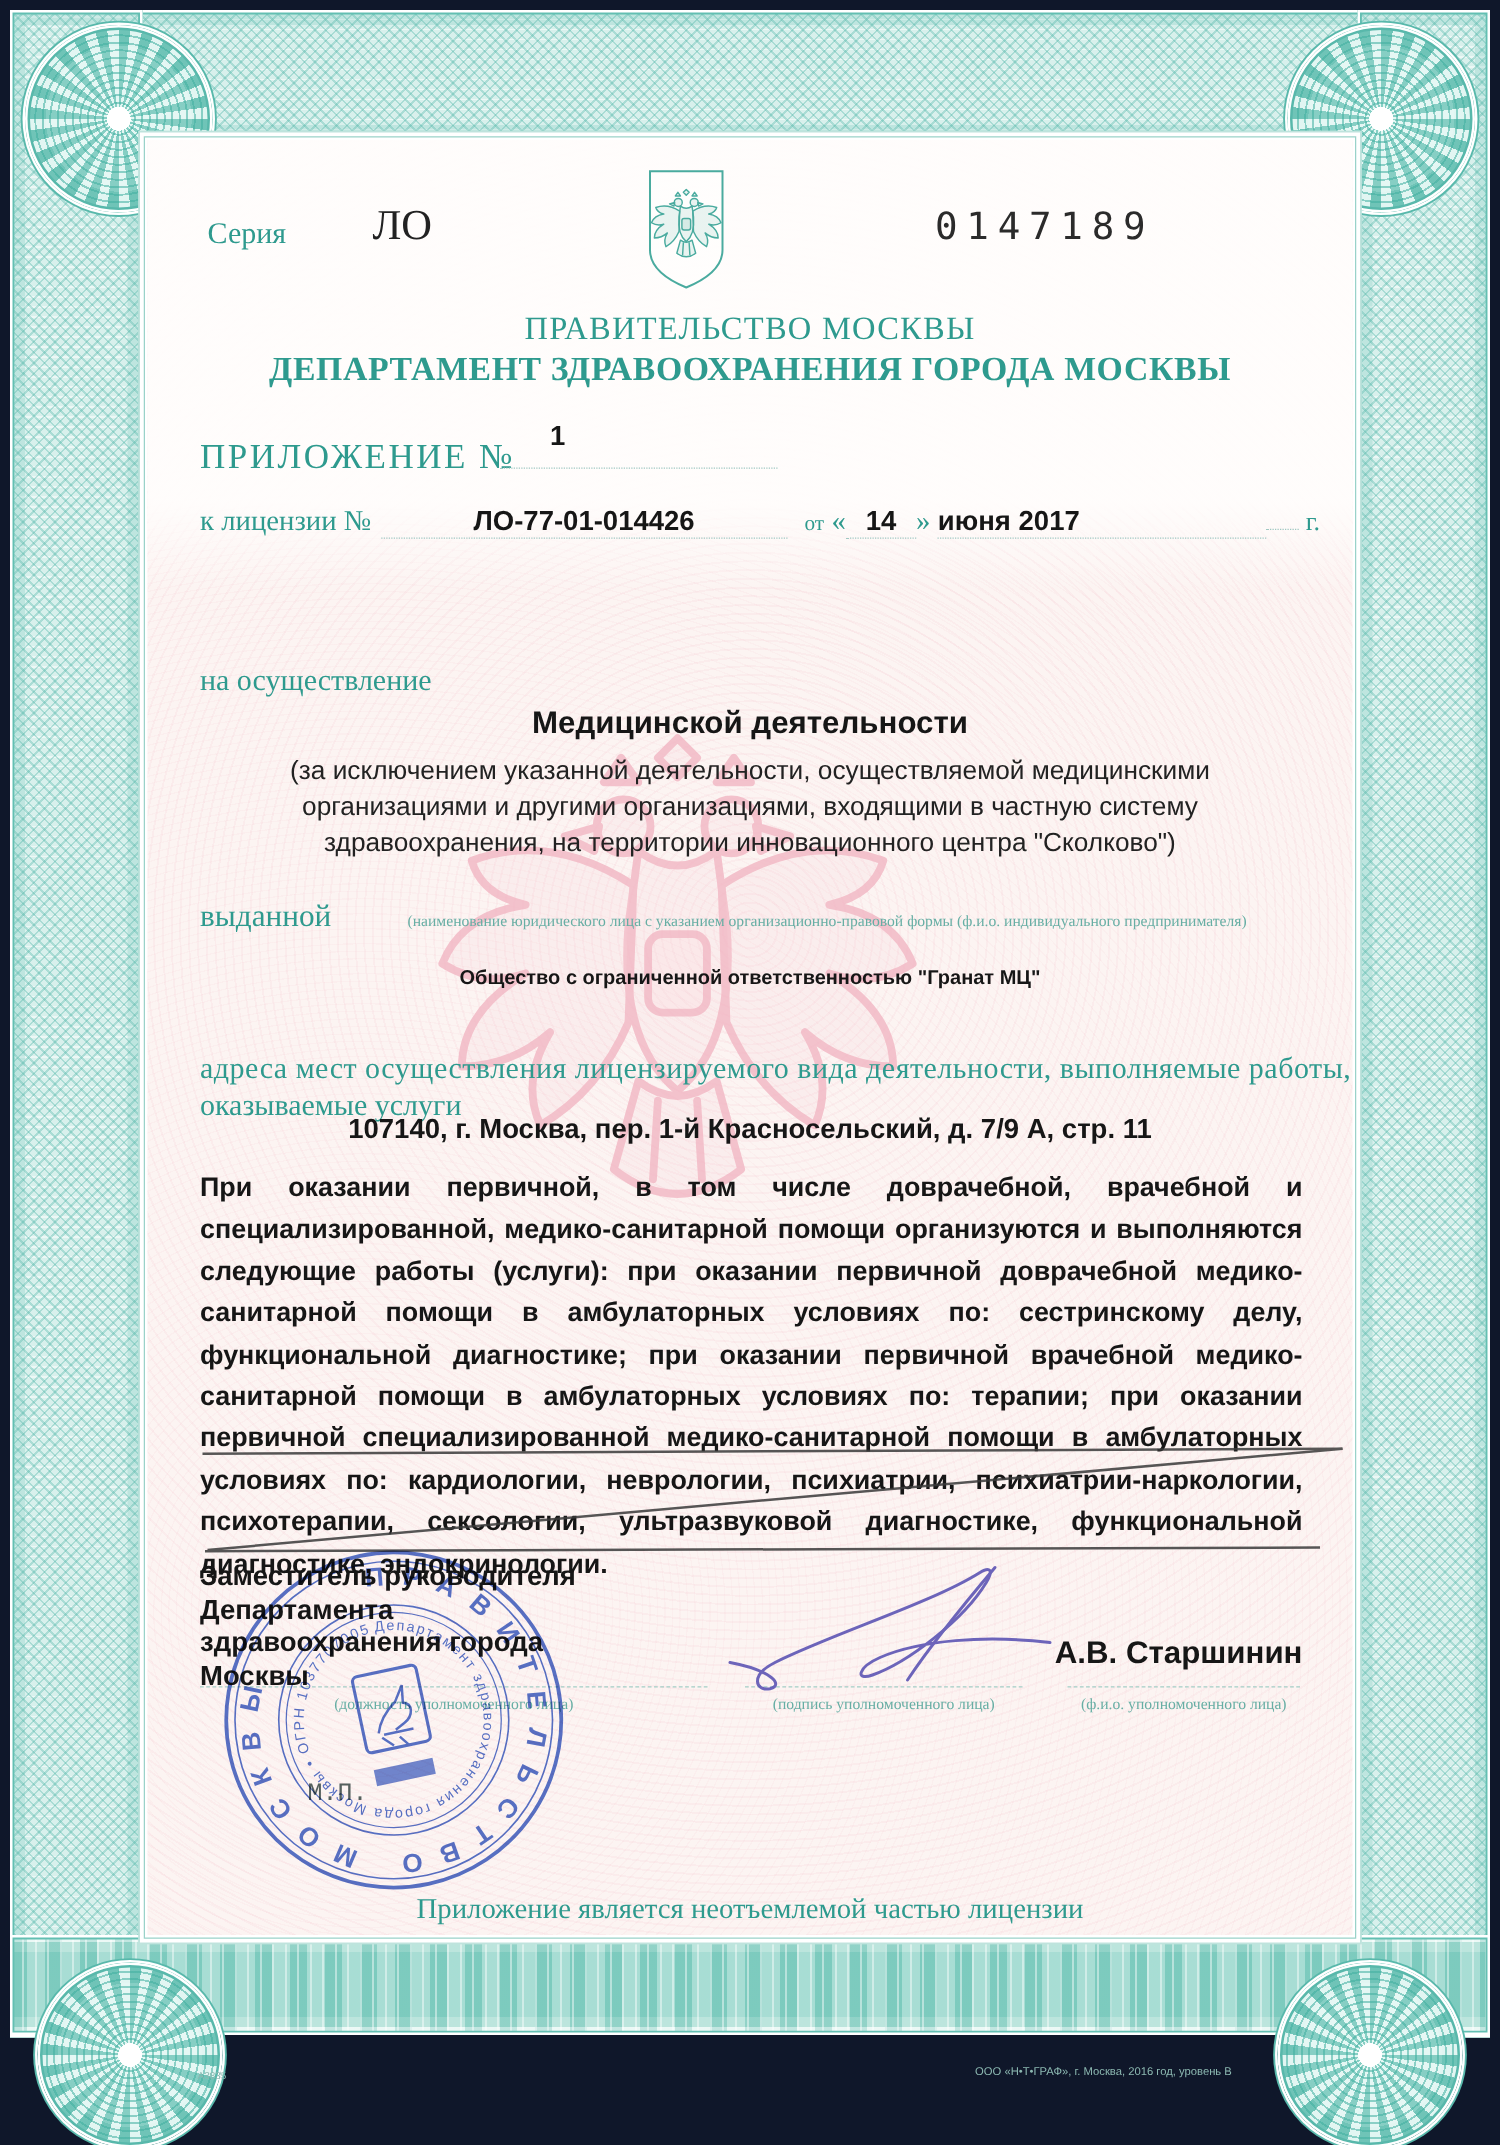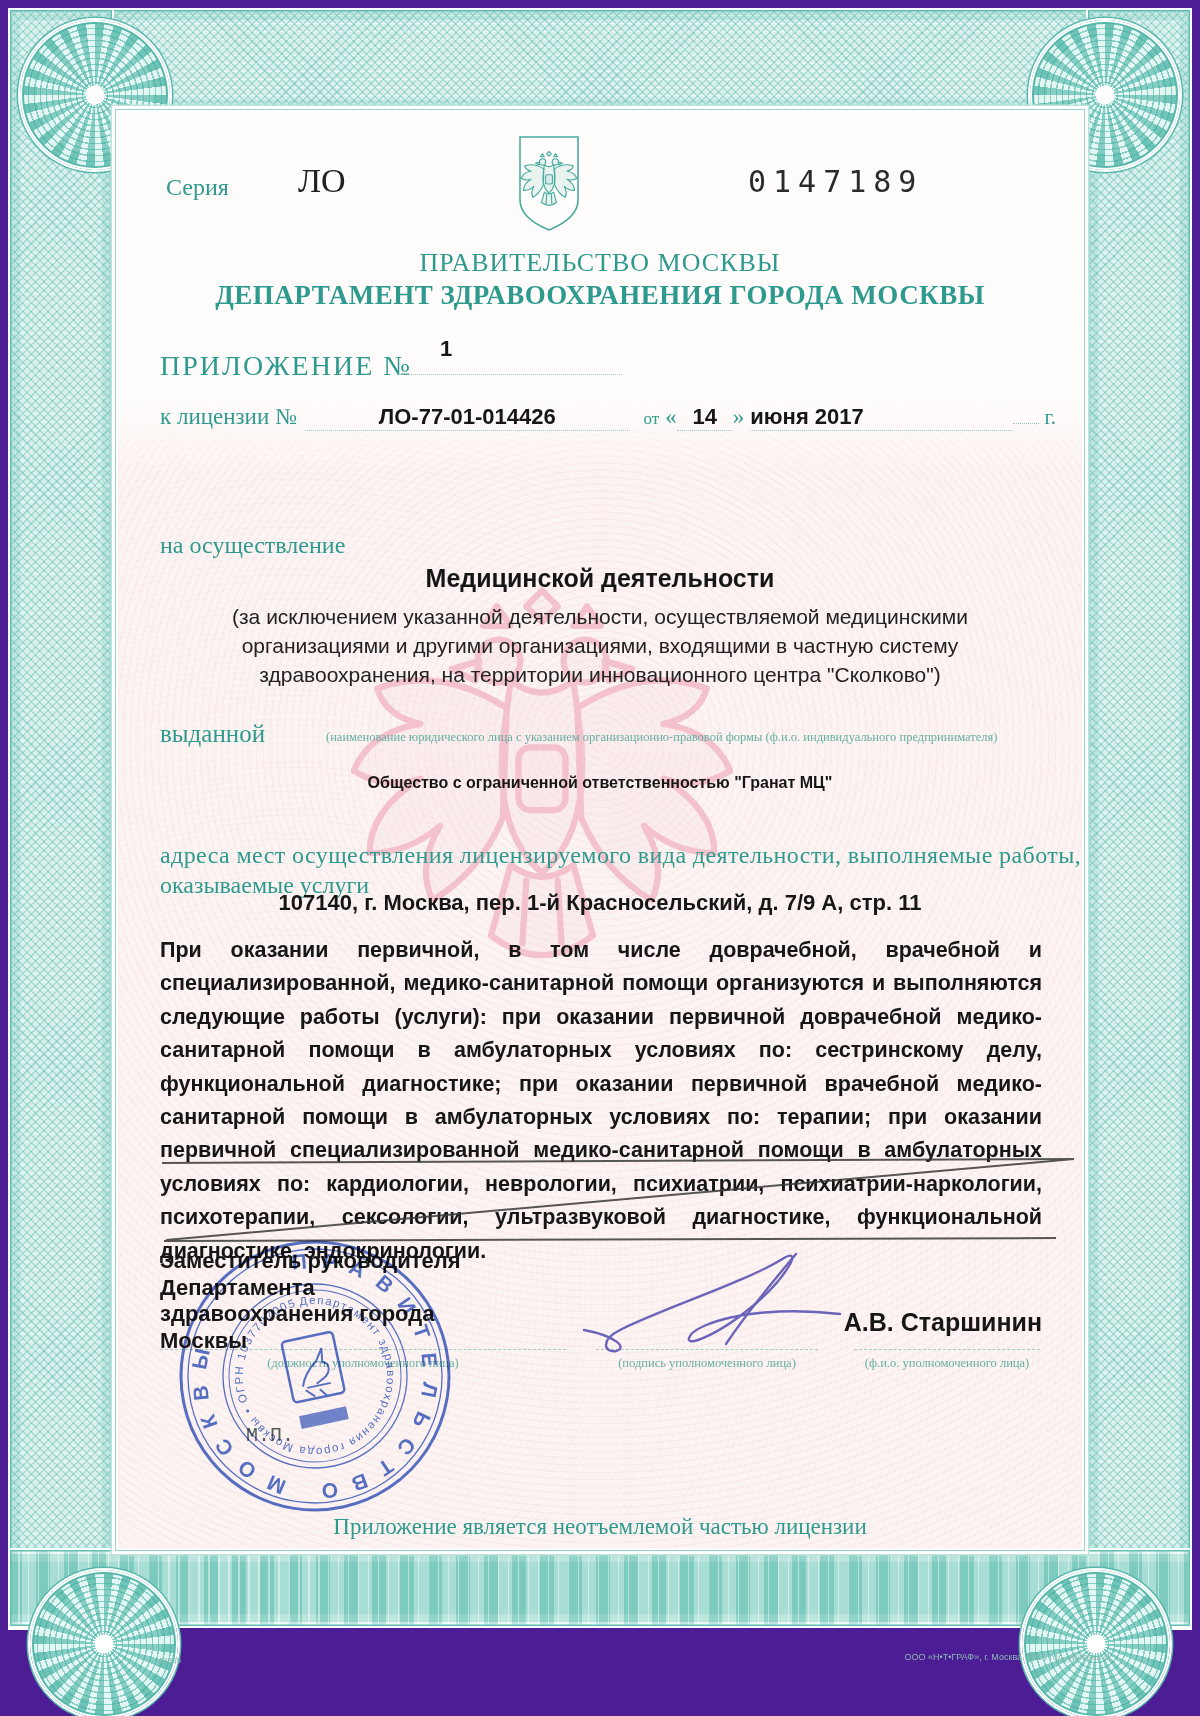"Серия" .sheet { background: #4c1d95 -> #0f172a }
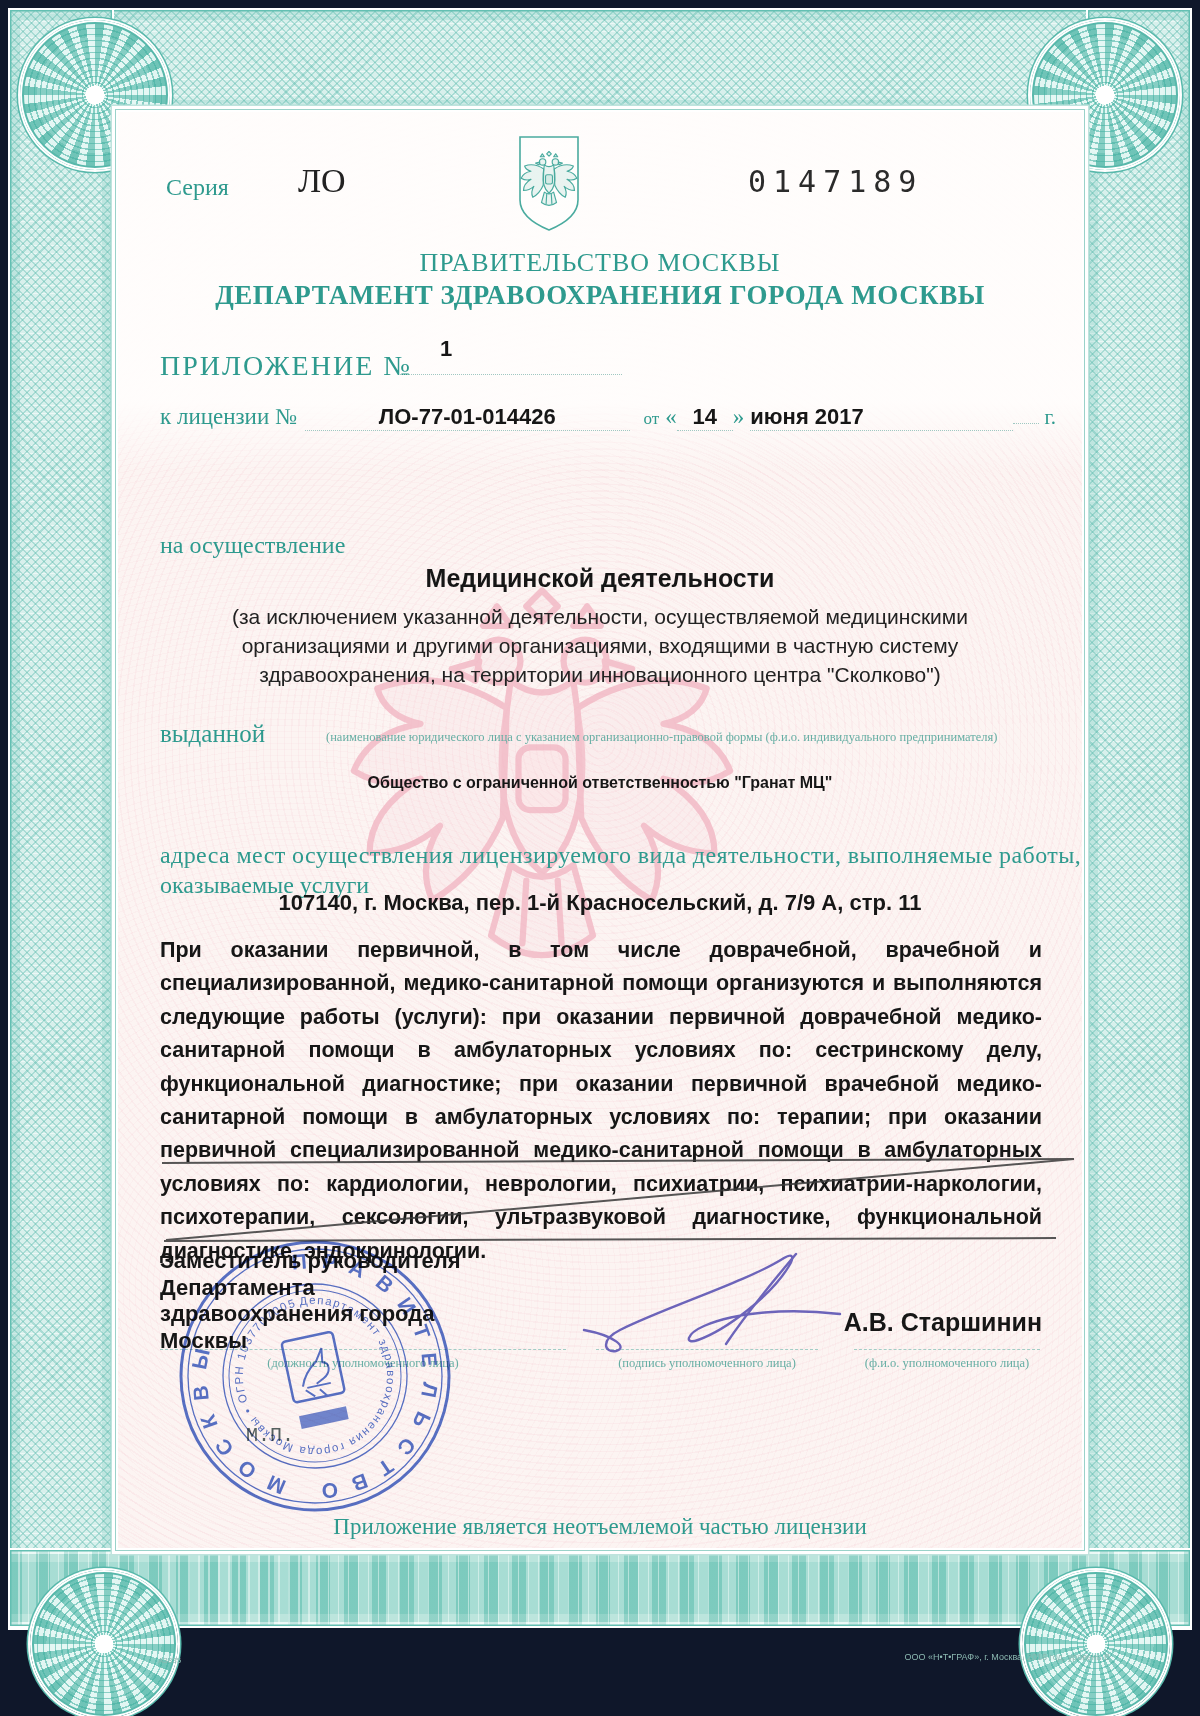"ООО «Н•Т•ГРАФ», г. Москва, 2016" div.abs { text-align: right -> none }
